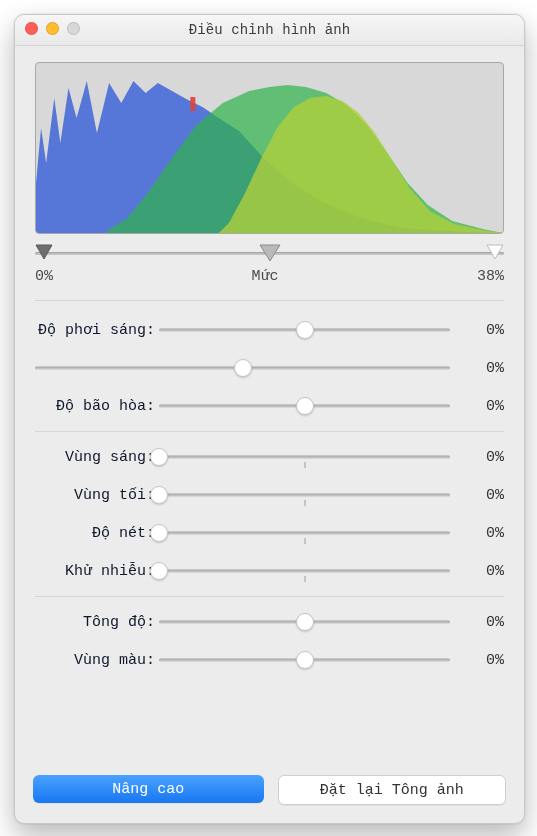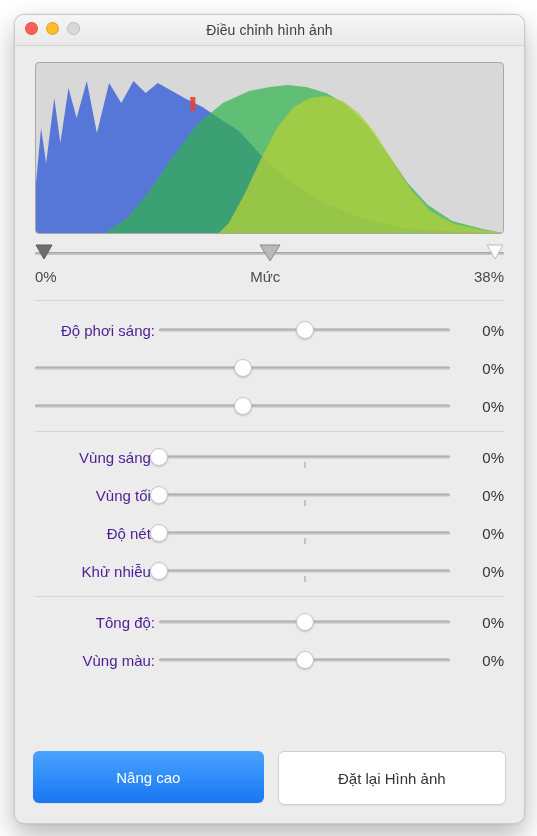"Điều chỉnh hình ảnh" .outer { font-family: none -> Liberation Mono, monospace }
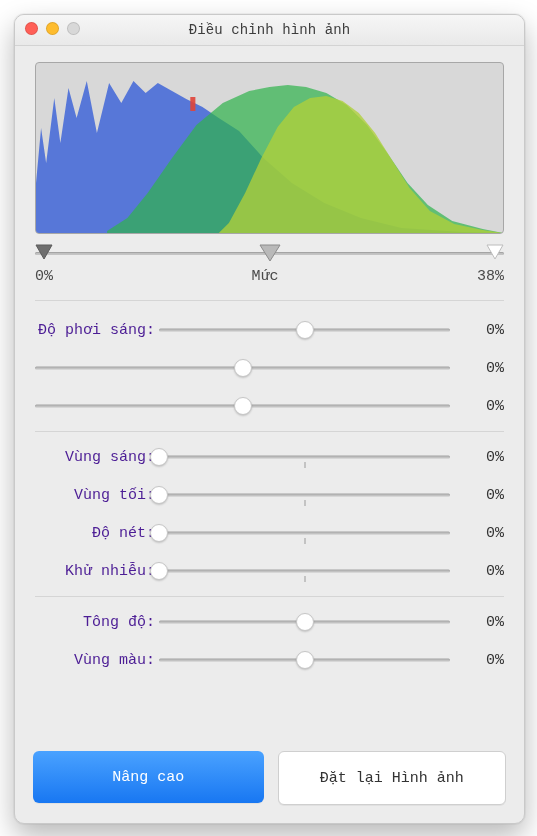"Độ phơi sáng:" .sl-label { color: #4c1d95 -> #0f172a }
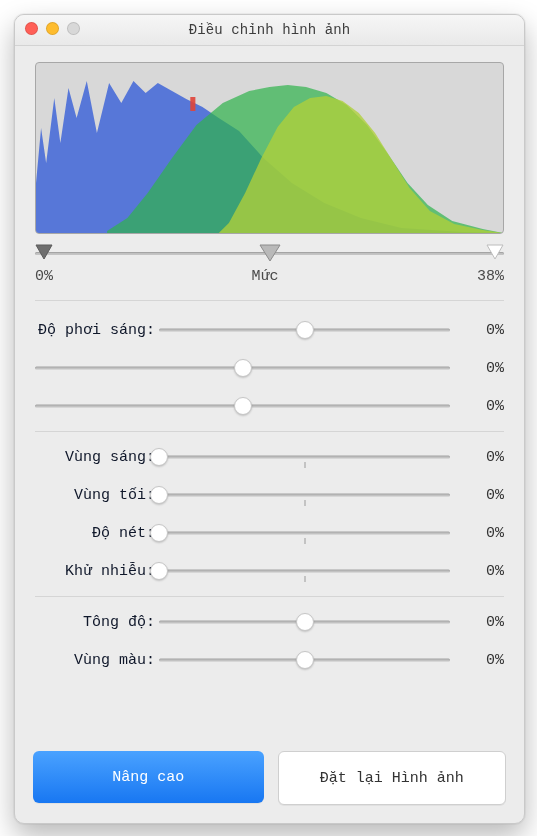"Độ bão hòa:" div.sl-label { html: none -> <div>Độ bão hòa:</div> }
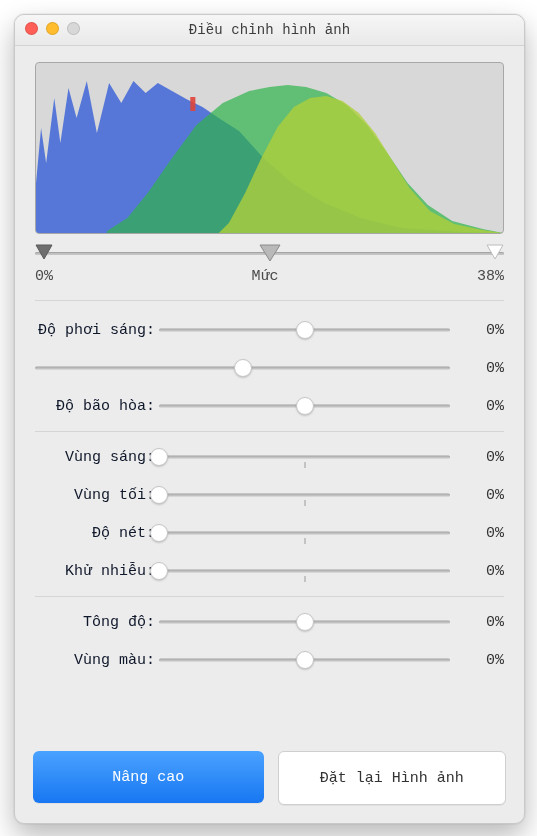"Nâng cao" .btn { padding: 12px 16px -> 0 16px }
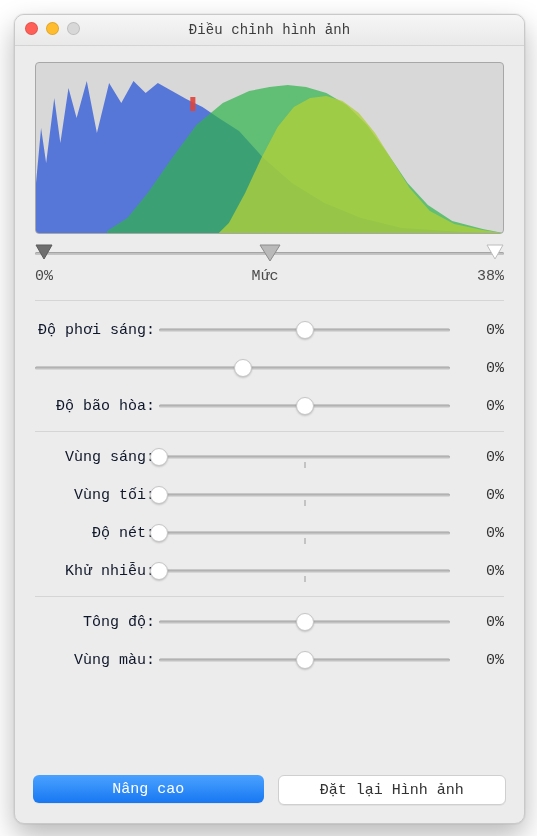"Đặt lại Hình ảnh" div.btn { text: Hình -> Tông }
